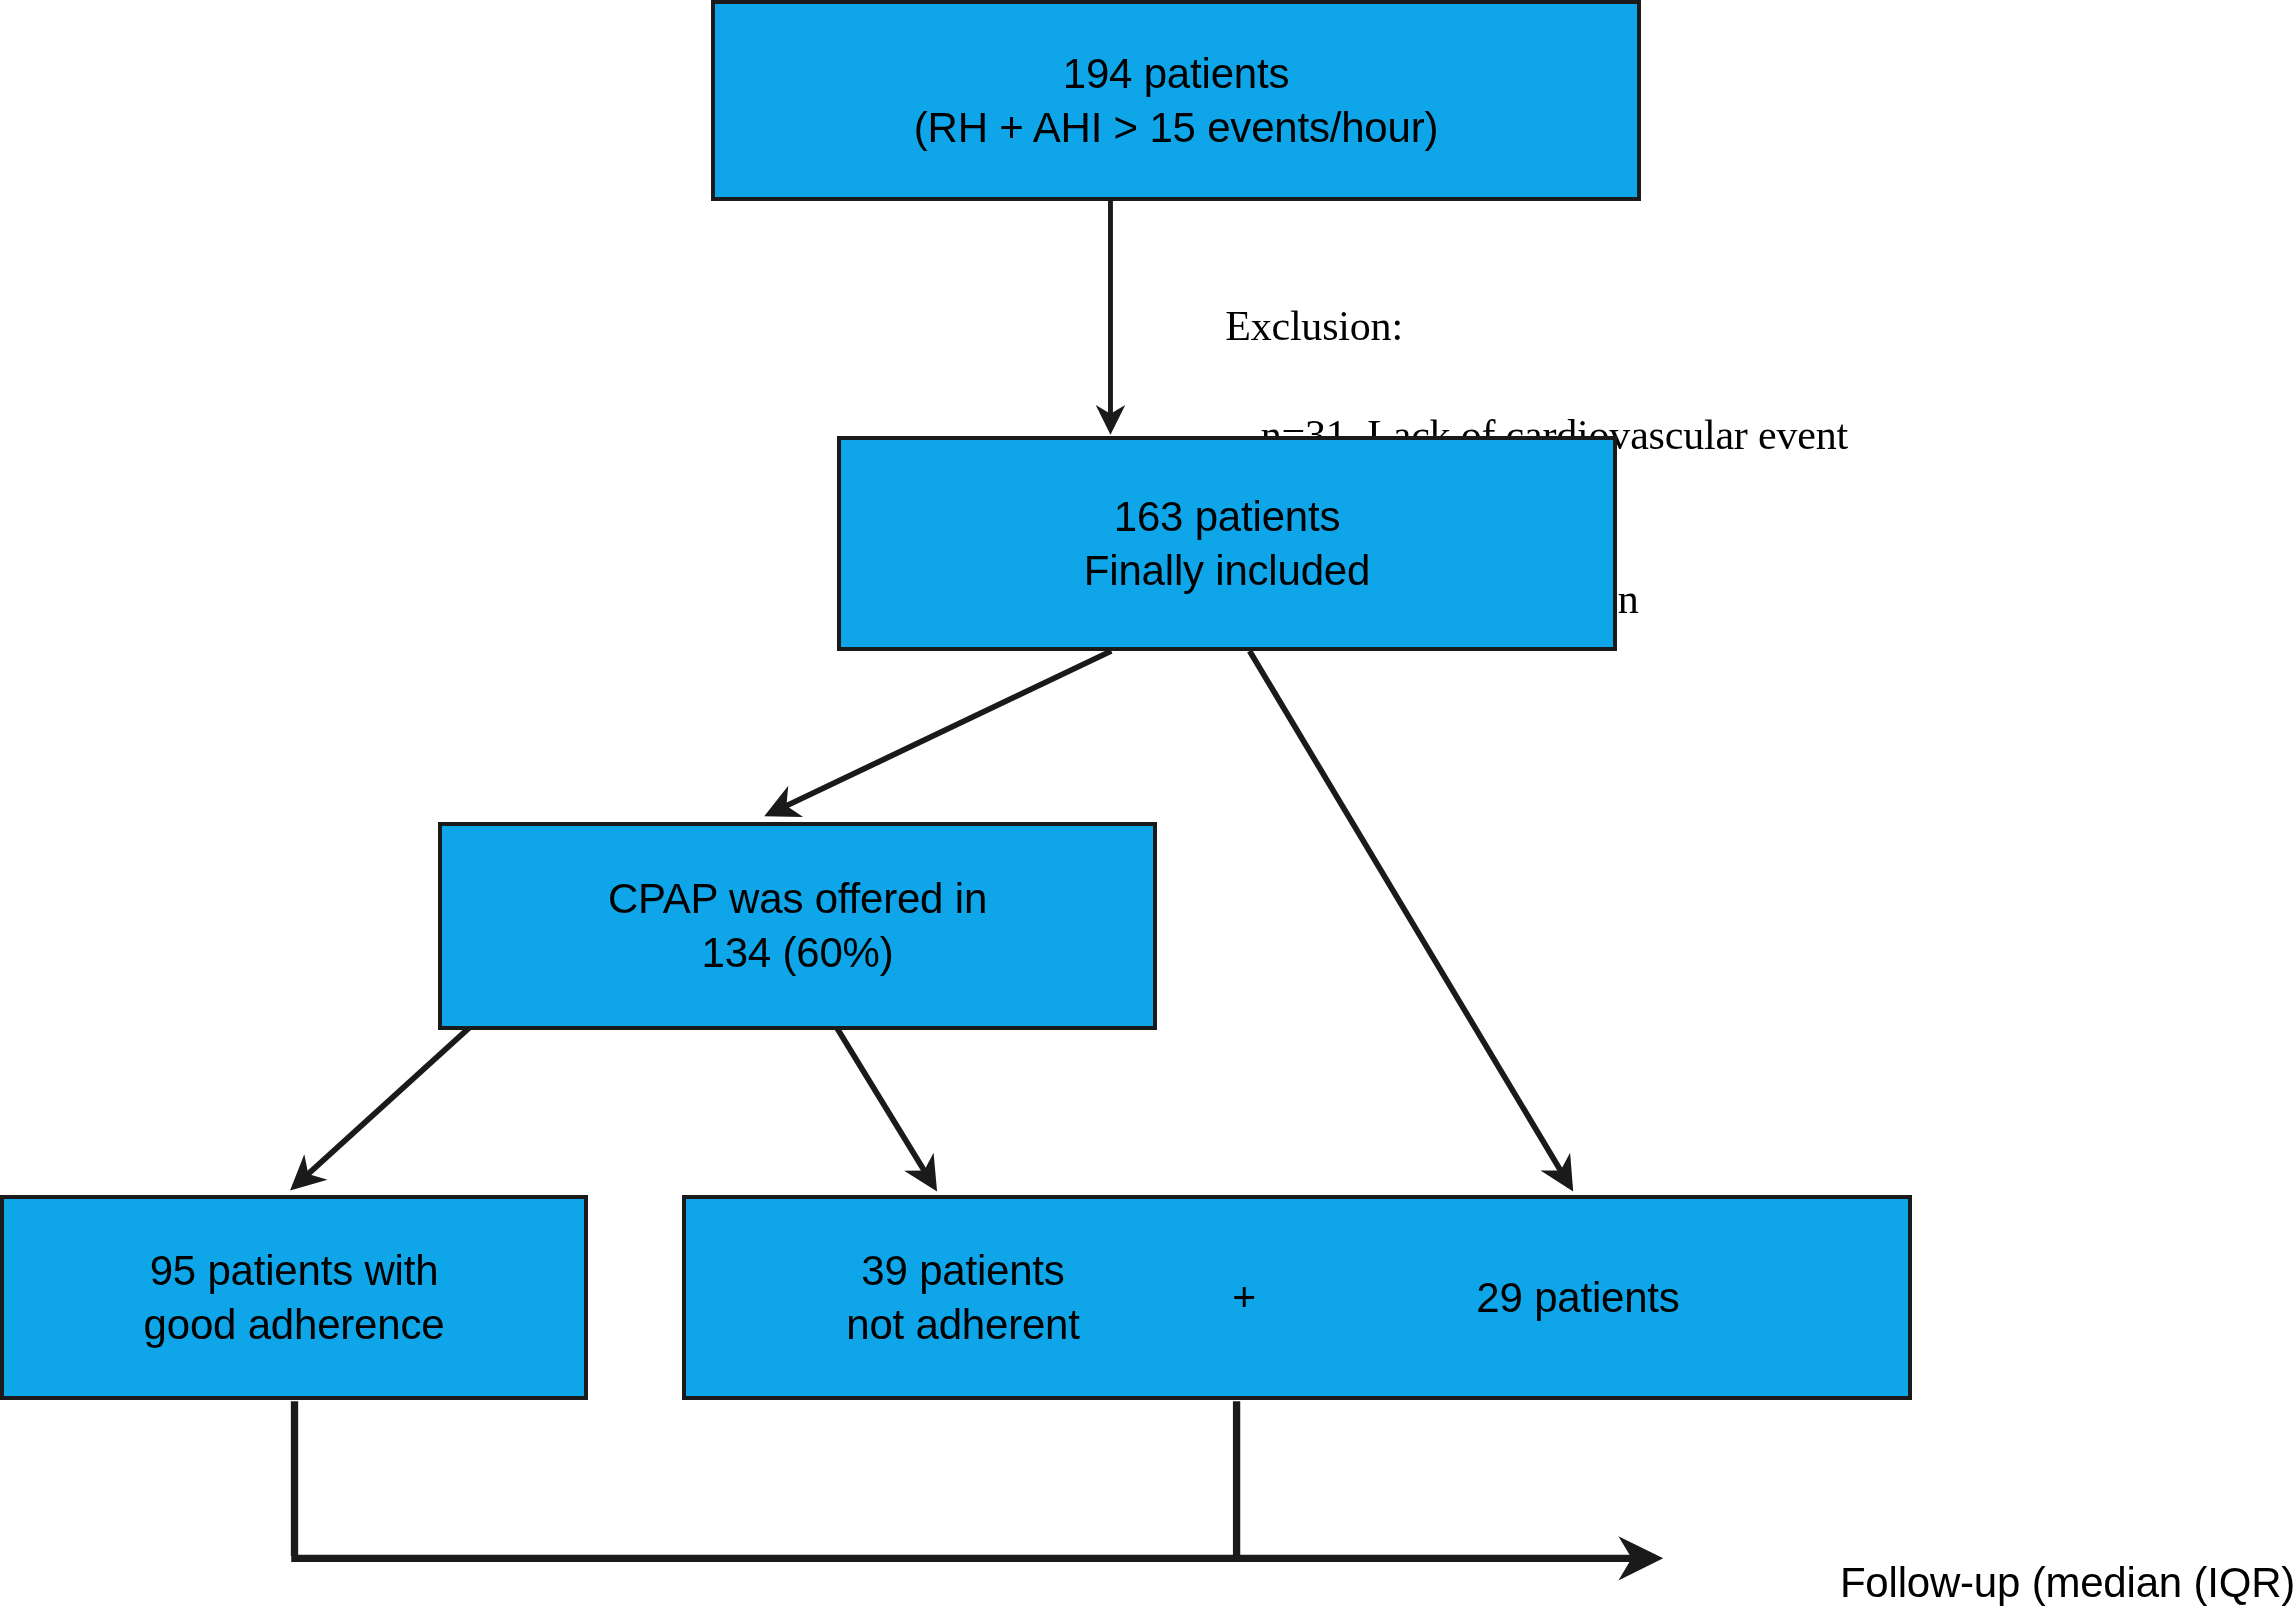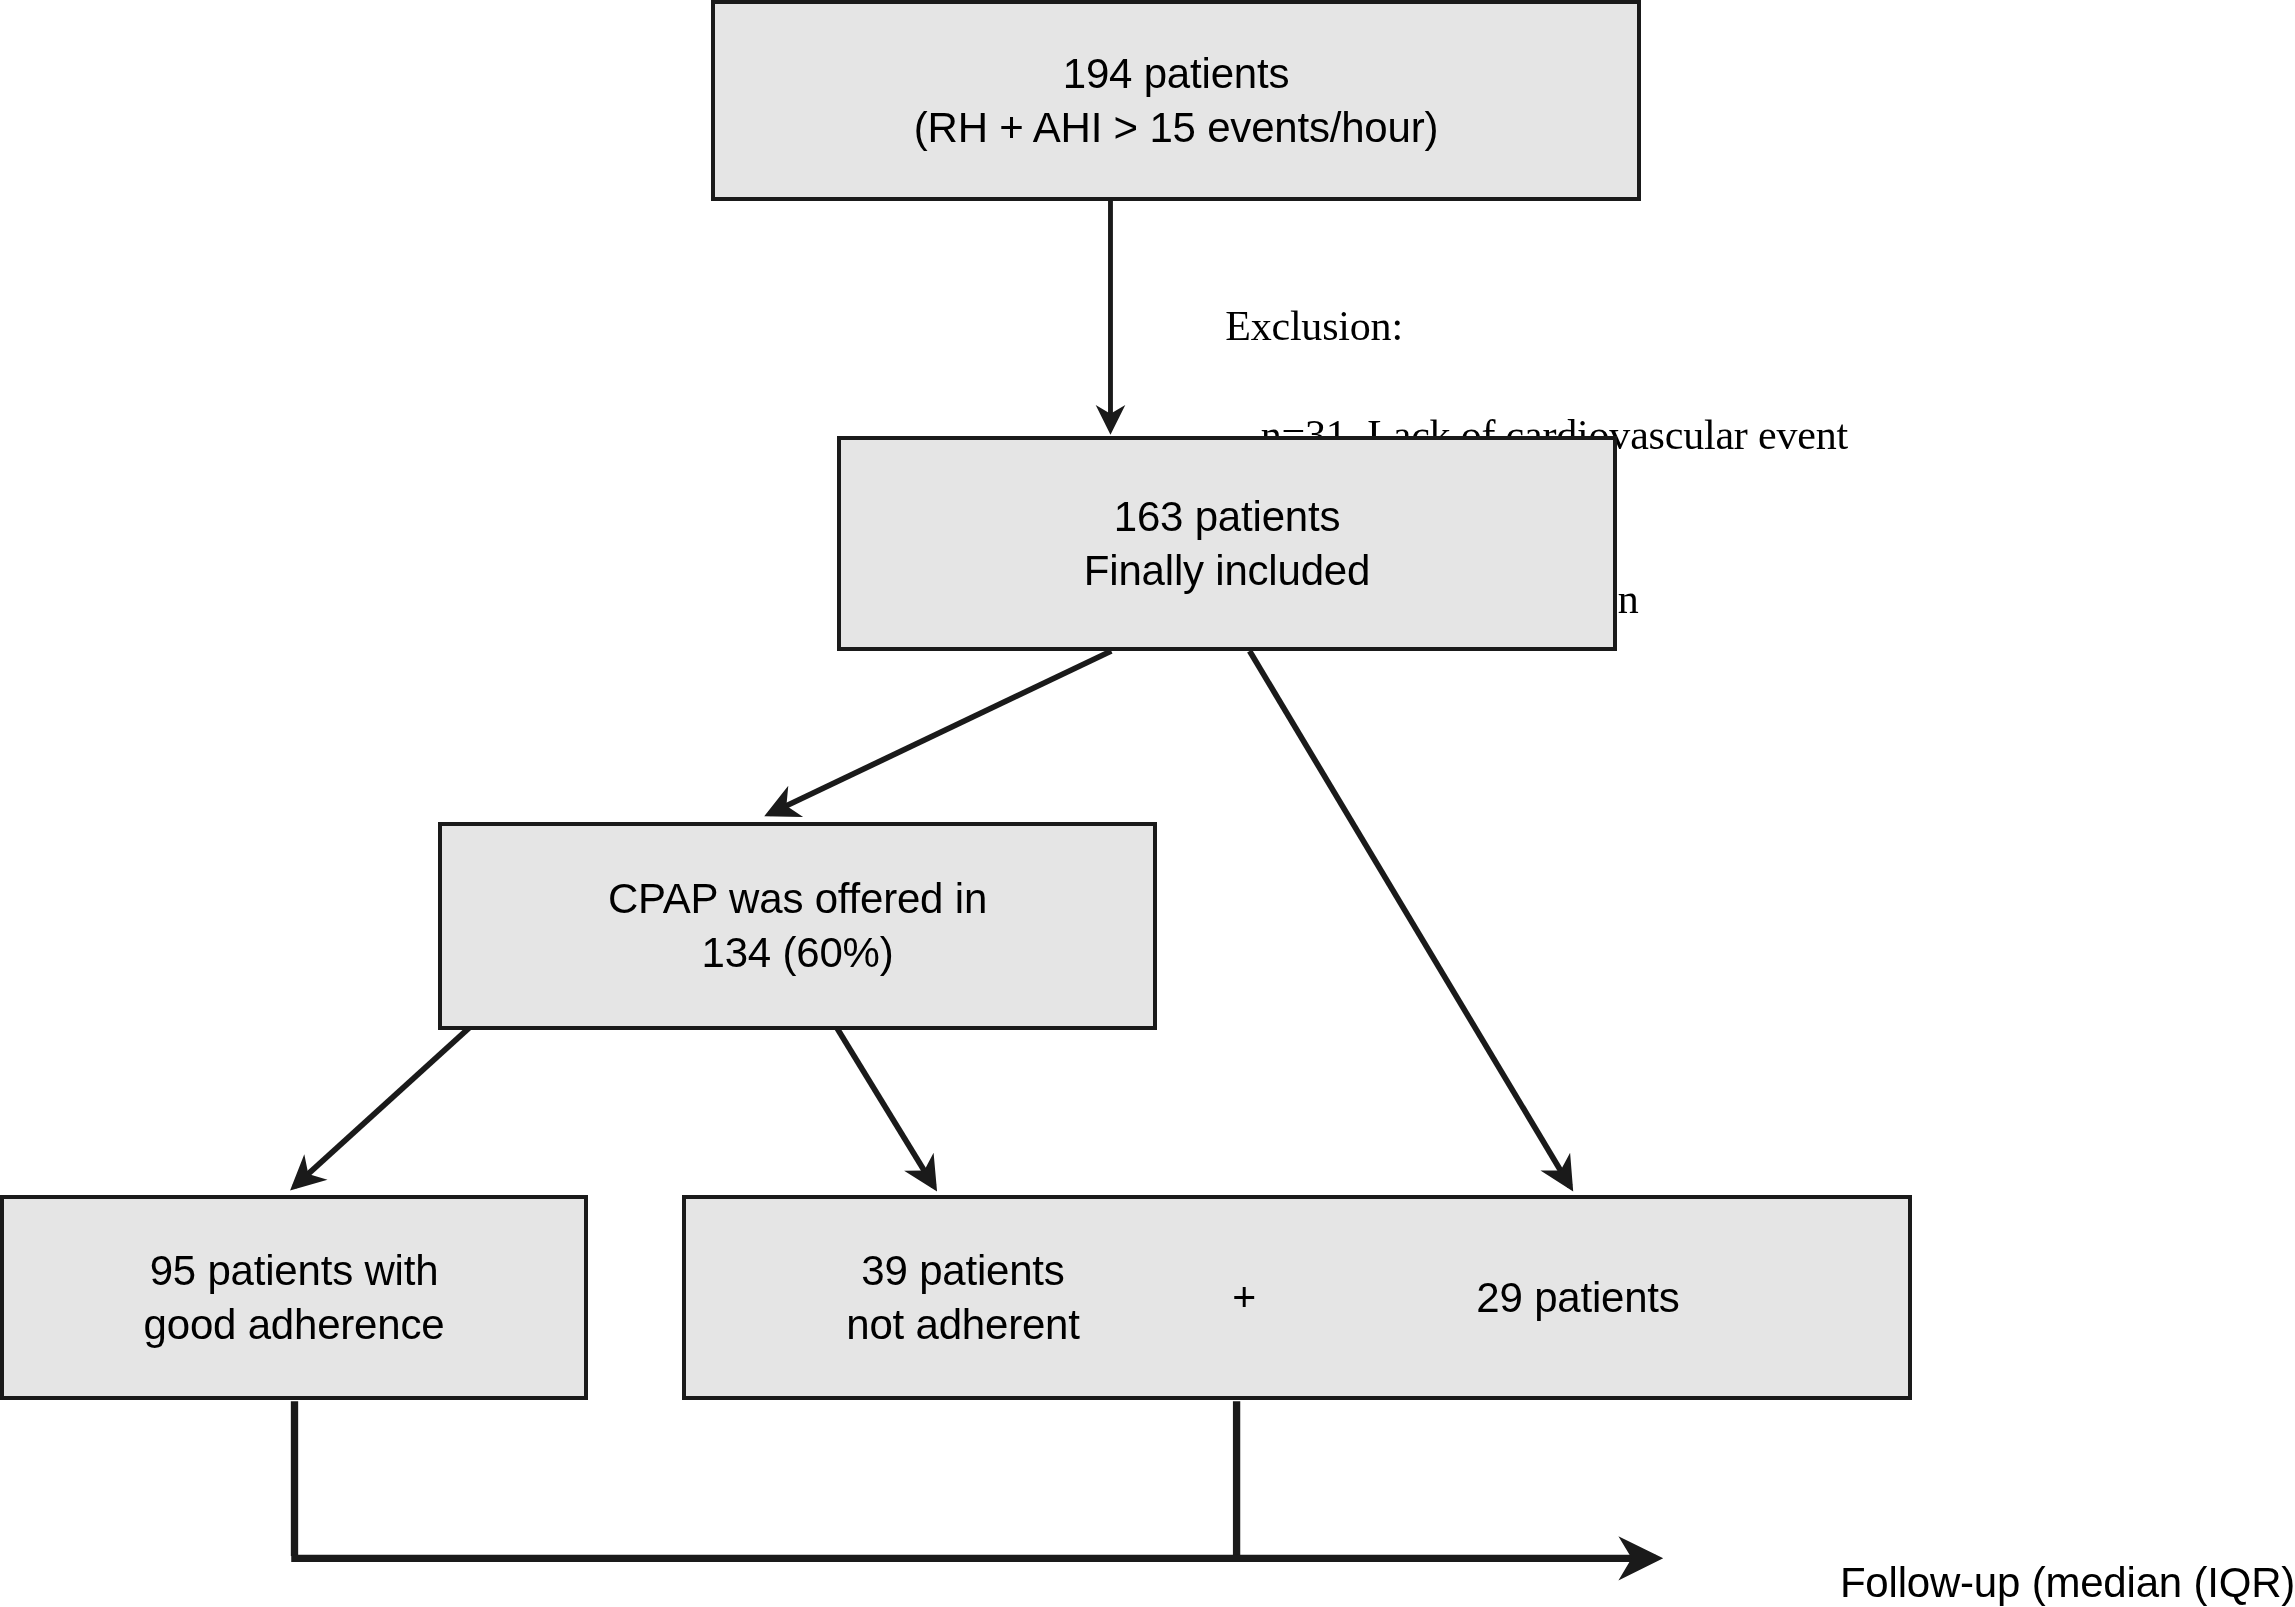"194 patients" .node { background: #e5e5e5 -> #0ea5e9 }
